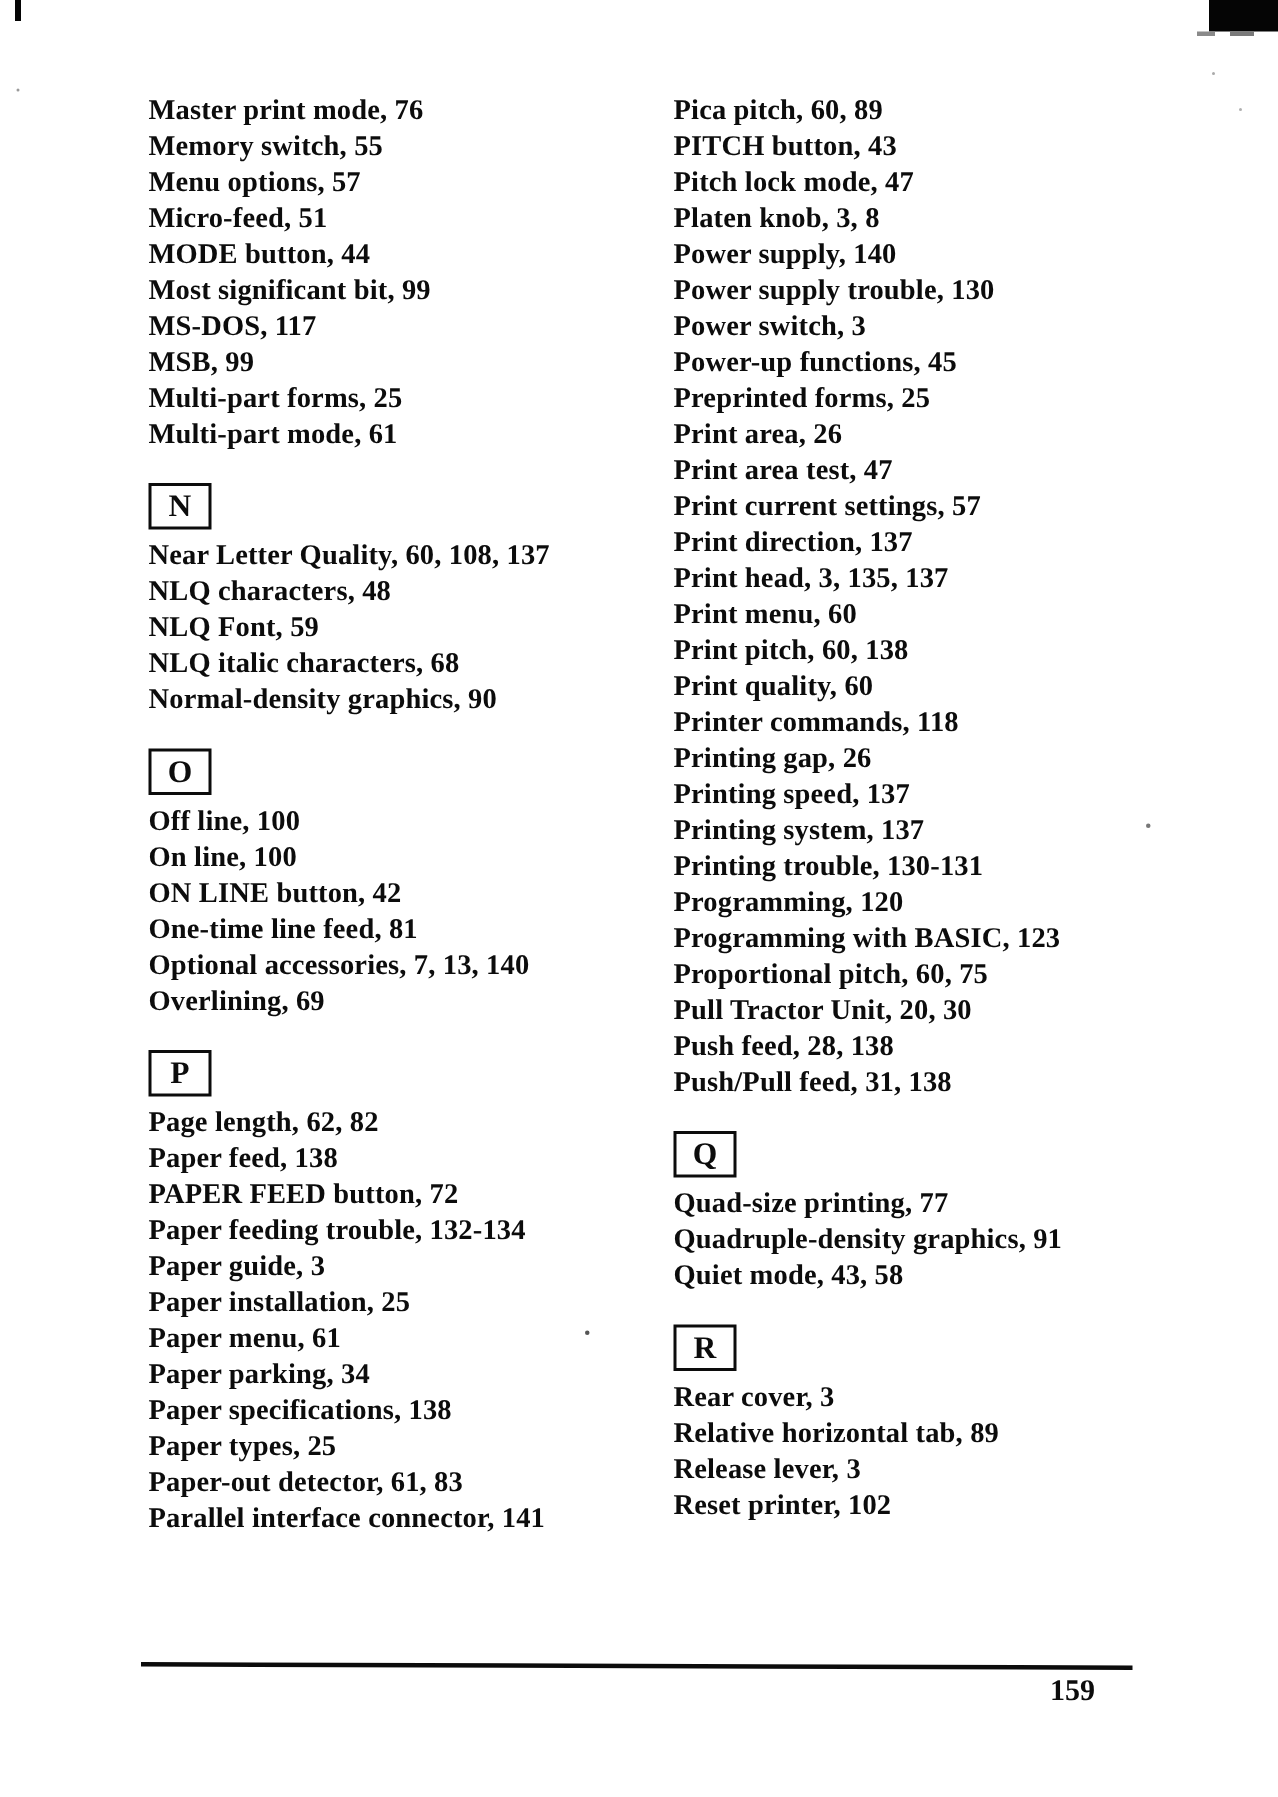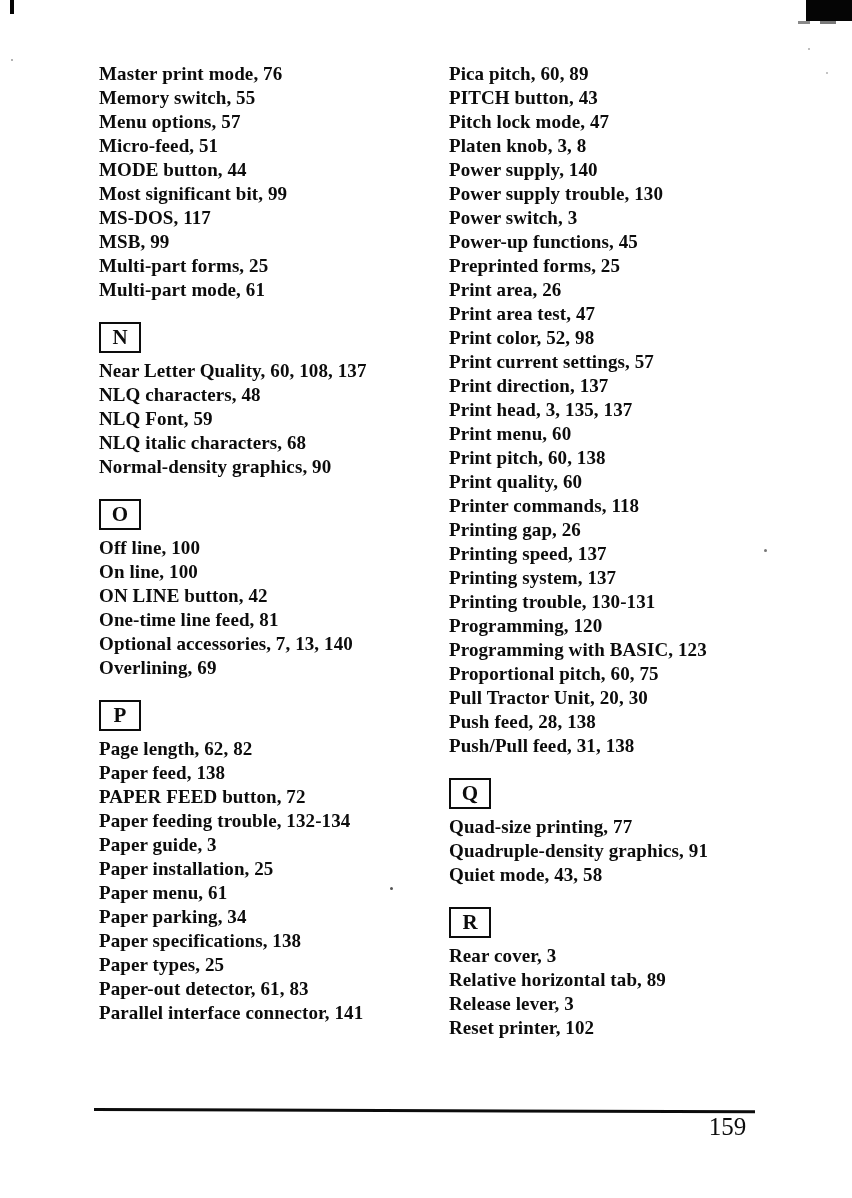"Print color, 52, 98" div.entry { html: <div>Print color, 52, 98</div> -> none }
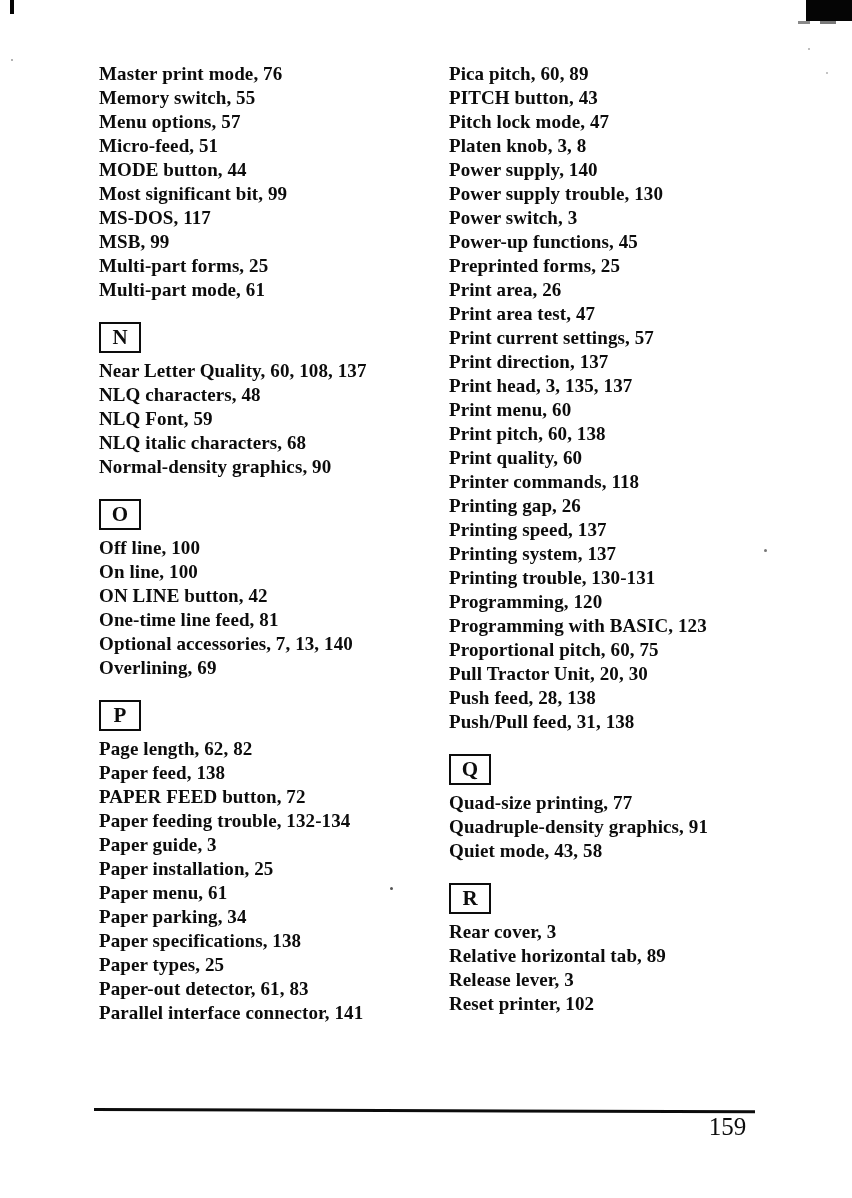"159" .page-number { font-size: 25px -> 20px; font-weight: normal -> bold; text-align: center -> left }
